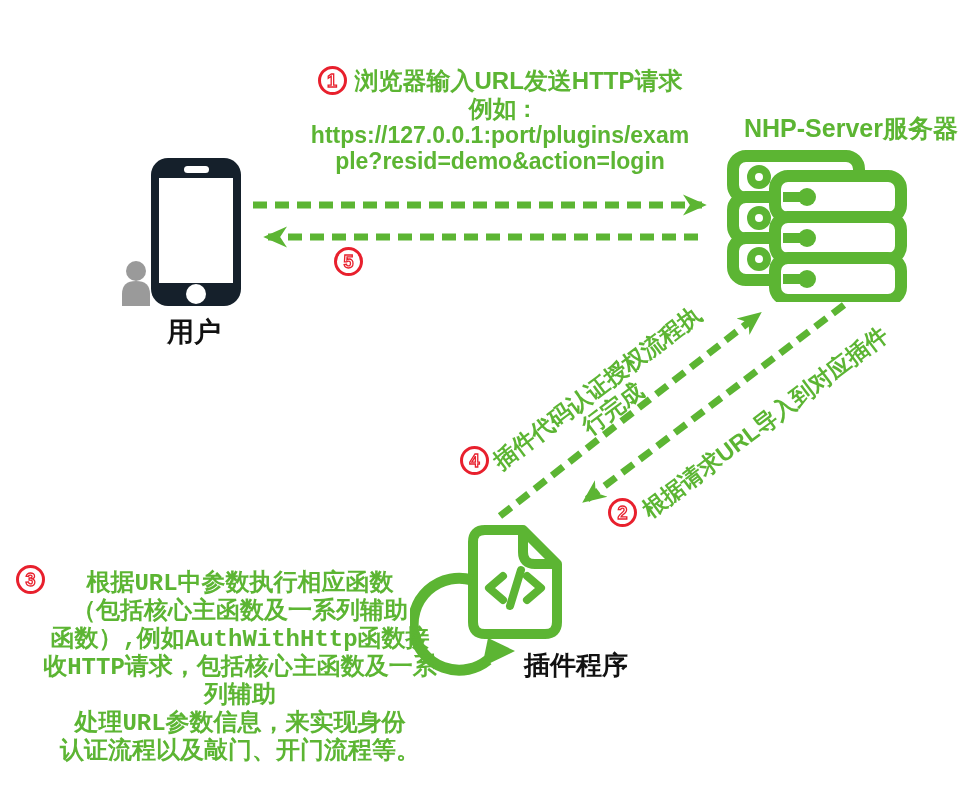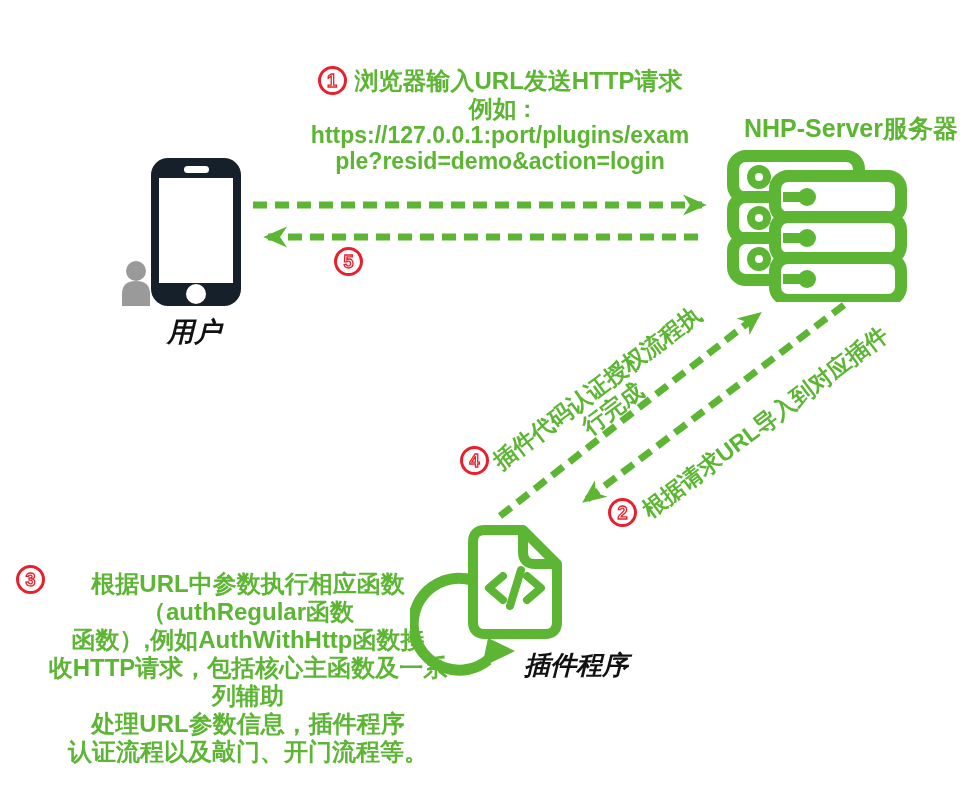"用户" .black { font-style: italic -> none }
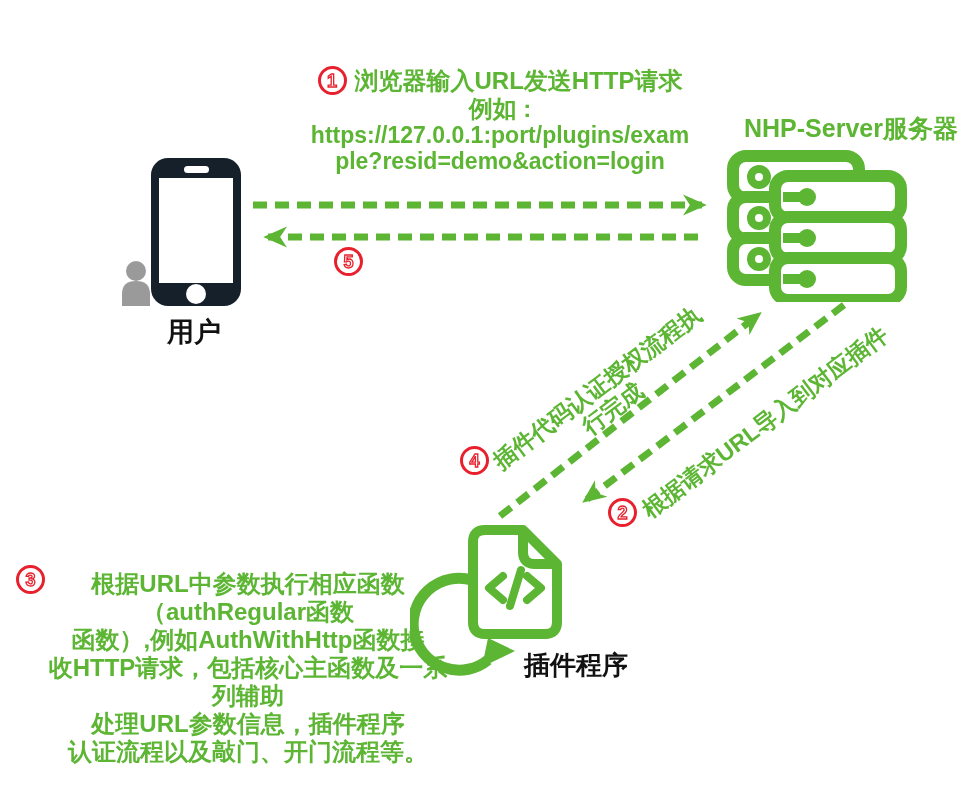"根据URL中参数执行相应函数" .step3 { font-family: none -> Liberation Mono, monospace; left: 48px -> 40px }
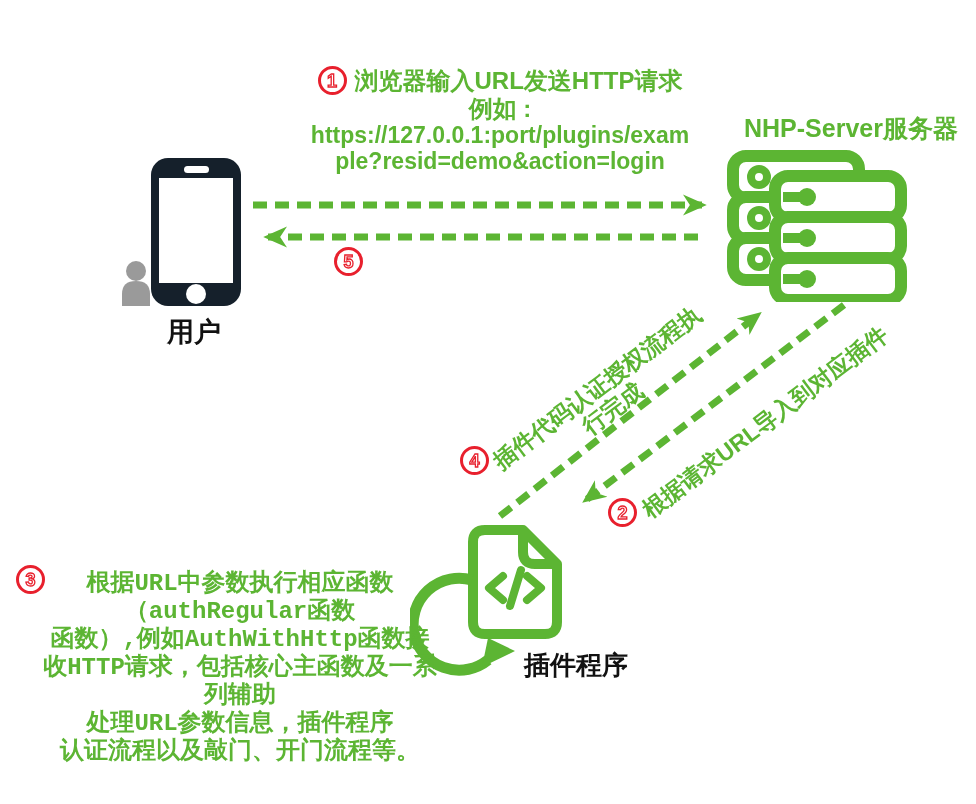"（authRegular函数" div { text: authRegular函数 -> 包括核心主函数及一系列辅助 }
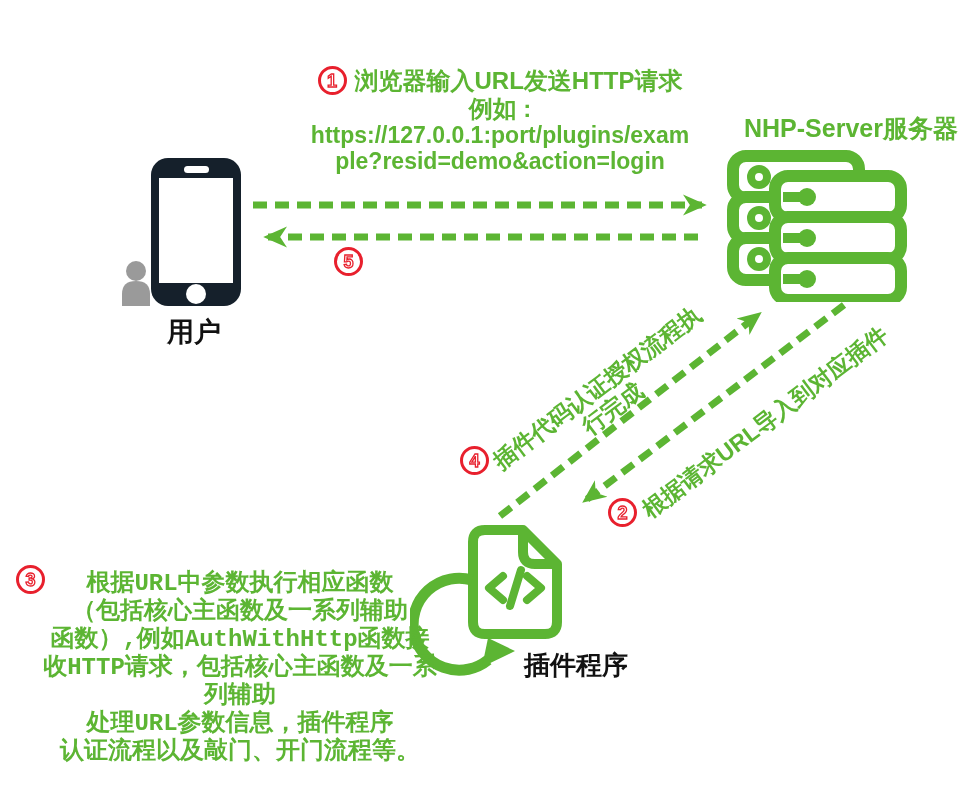"处理URL参数信息，插件程序" div { text: 插件程序 -> 来实现身份 }
